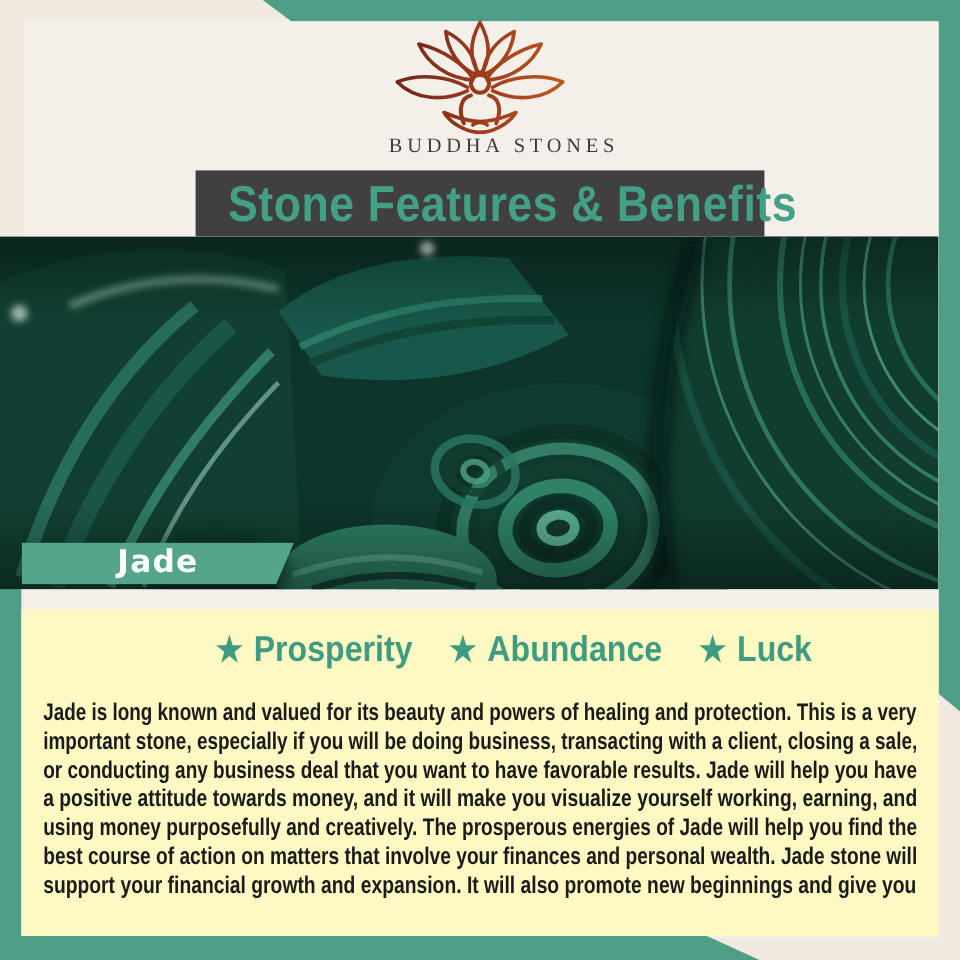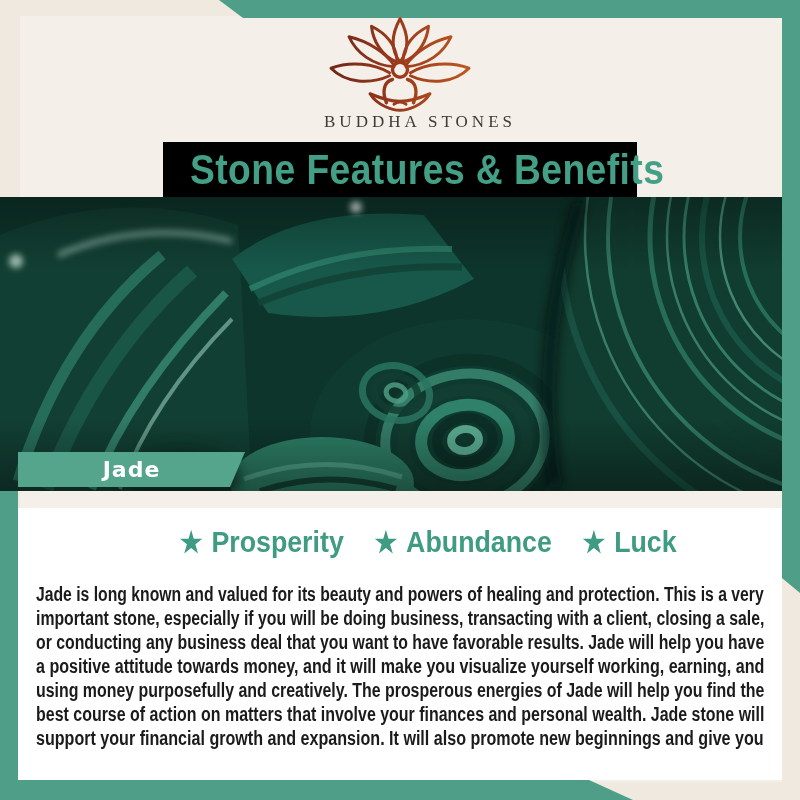"Stone Features & Benefits" .title-banner { background: #000000 -> #404040 }
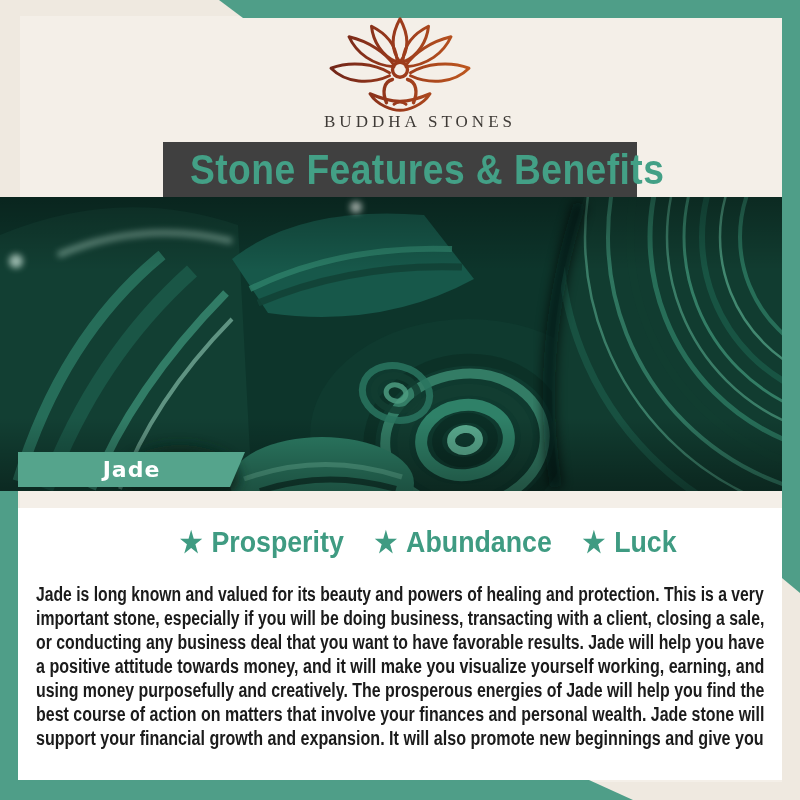"Jade" .jade-label { font-size: 22px -> 26px }
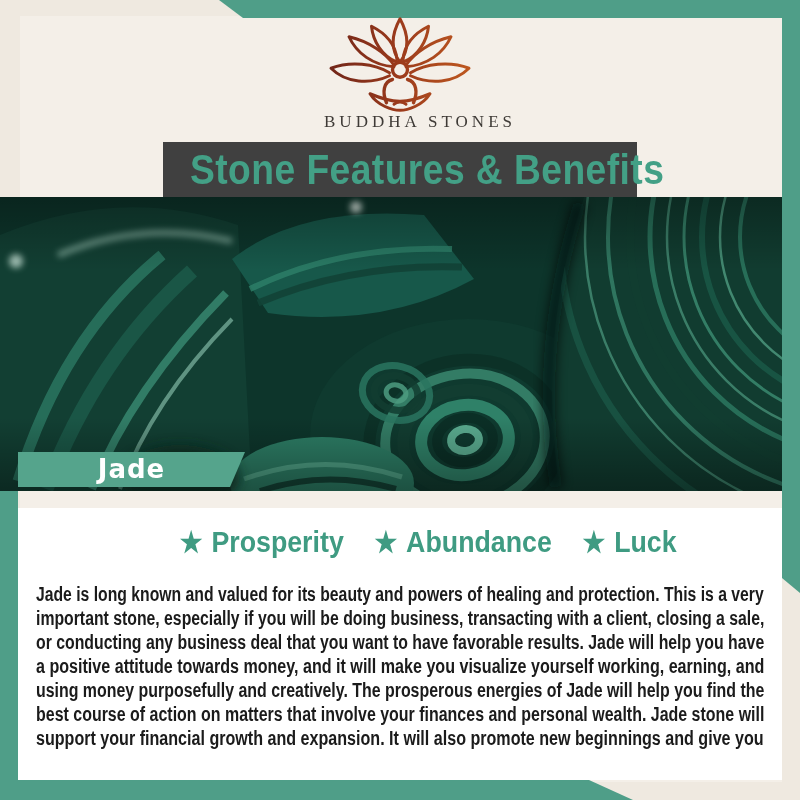"★ Prosperity ★ Abundance ★" .content-panel { background: #ffffff -> #fef9c3 }
